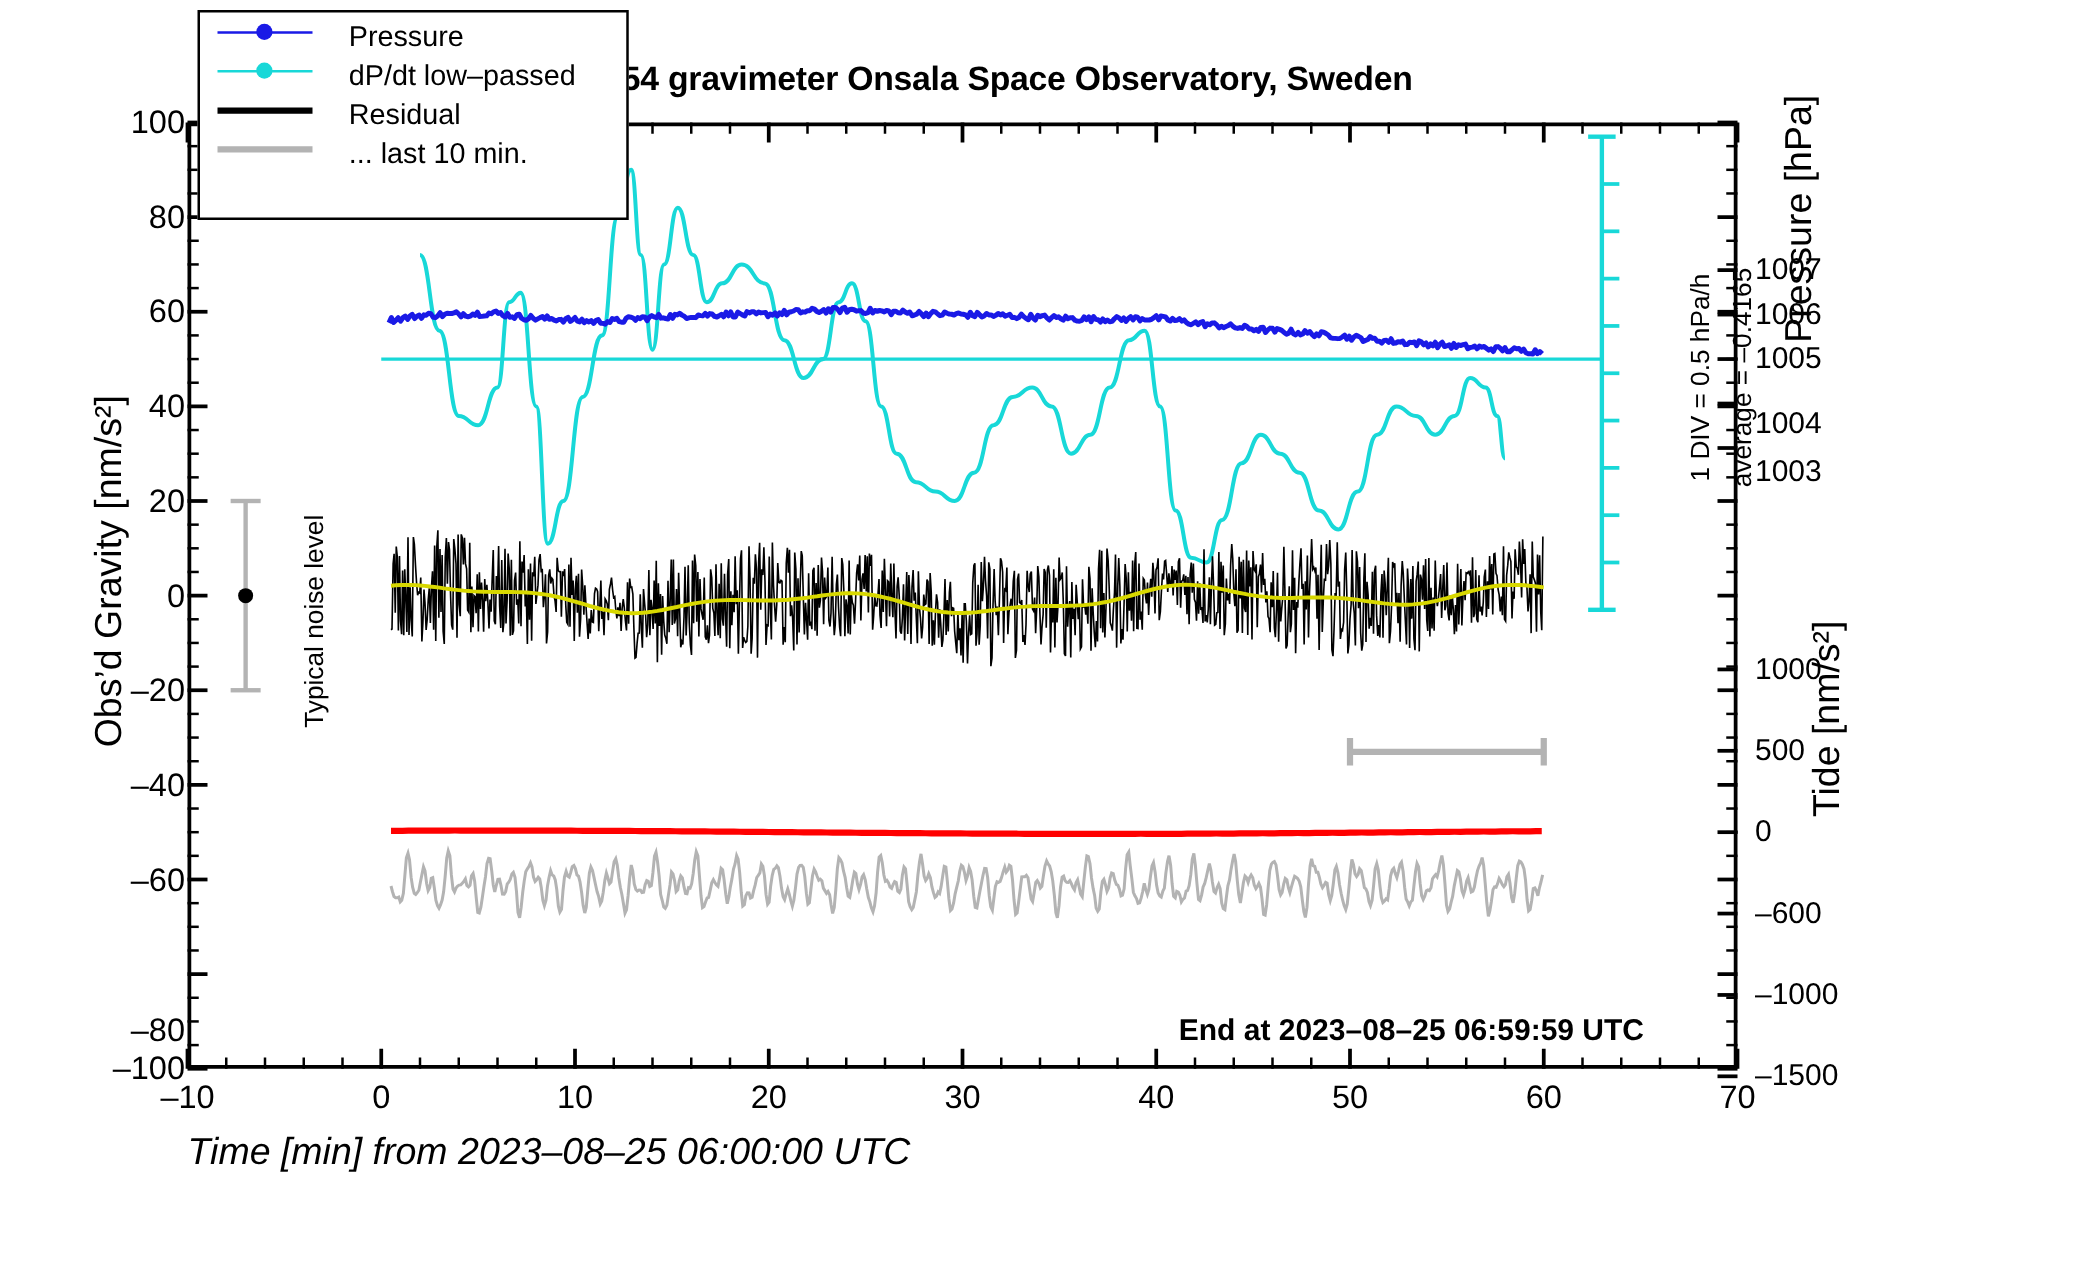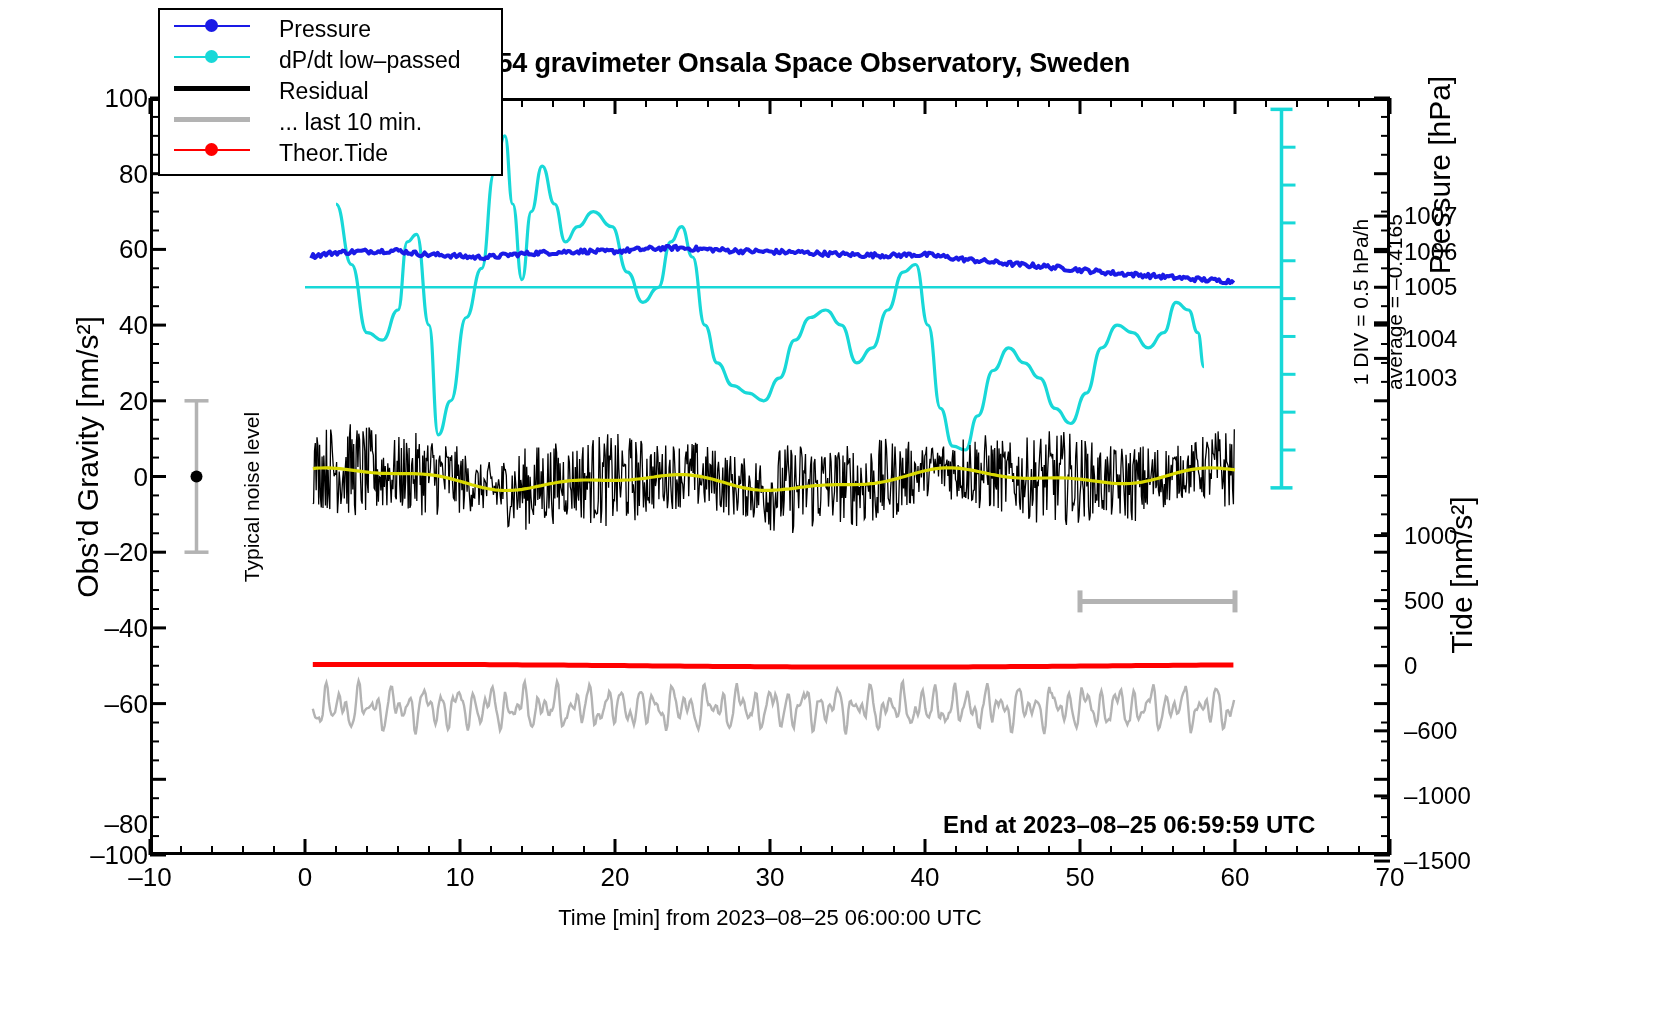"Theor.Tide" div.leg-row { html: <div> <span> <span></span> <span></span> </span> <span>Theor.Tide</span> </div> -> none }
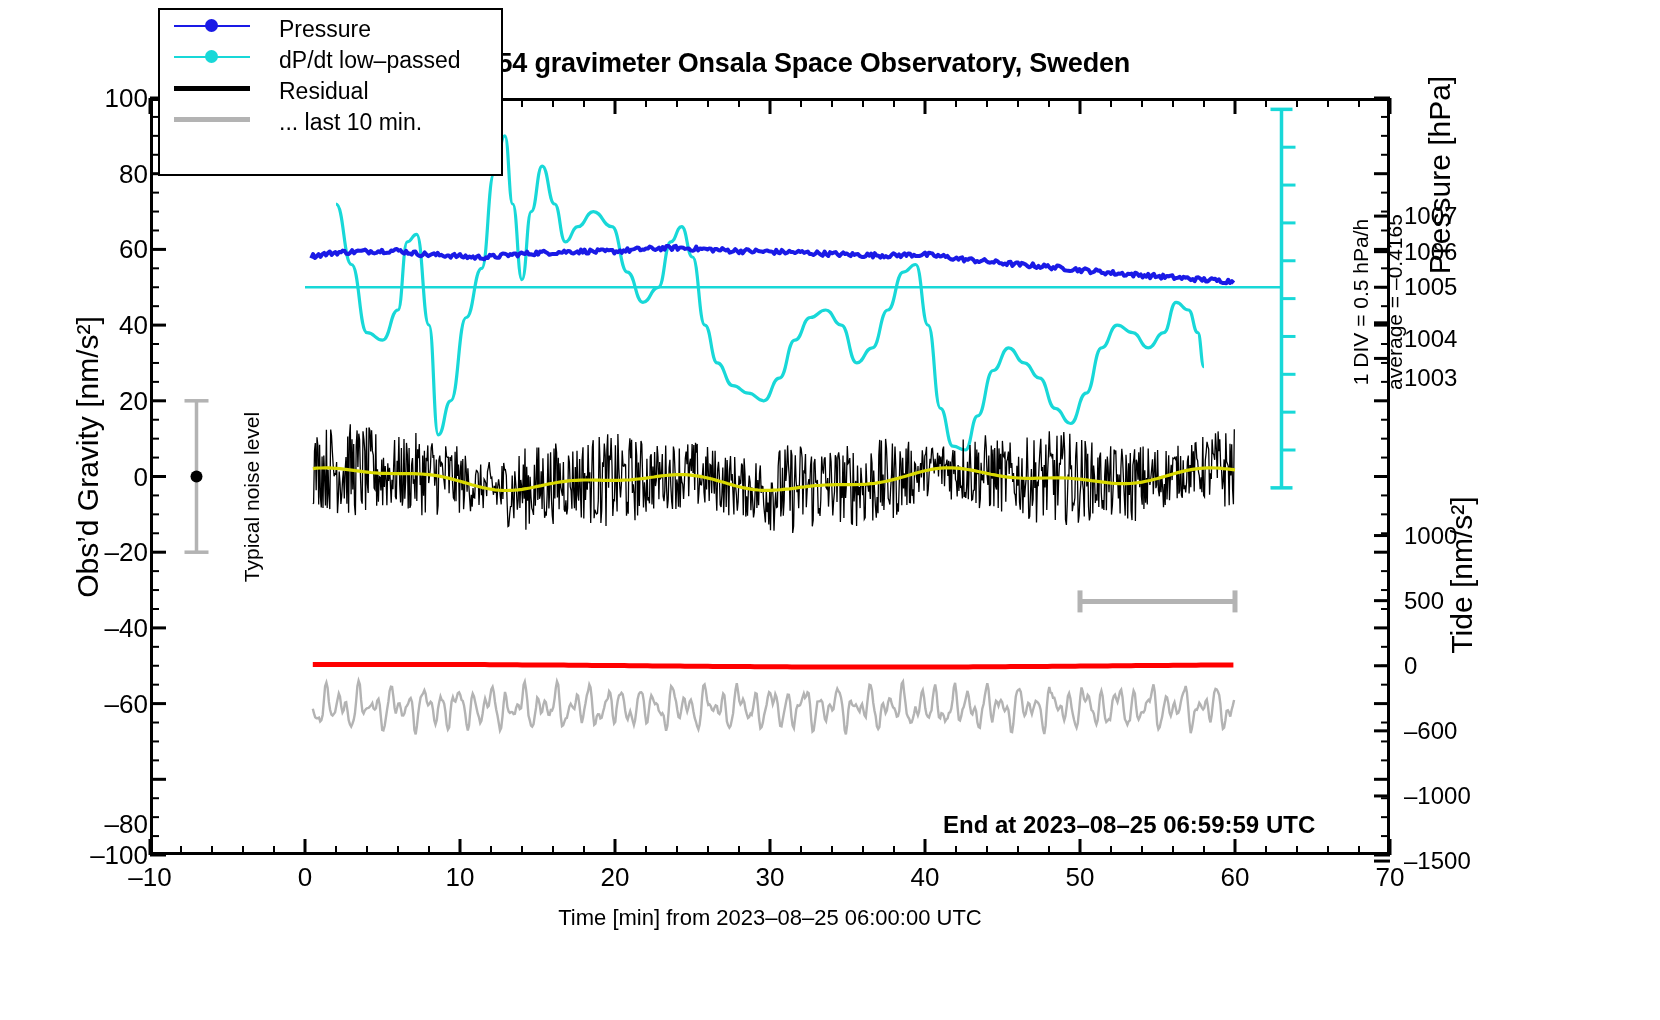"Time [min] from 2023–08–25 06:00:00" #xlabel { font-size: 22px -> 30px; font-style: none -> italic; text-align: center -> left }
